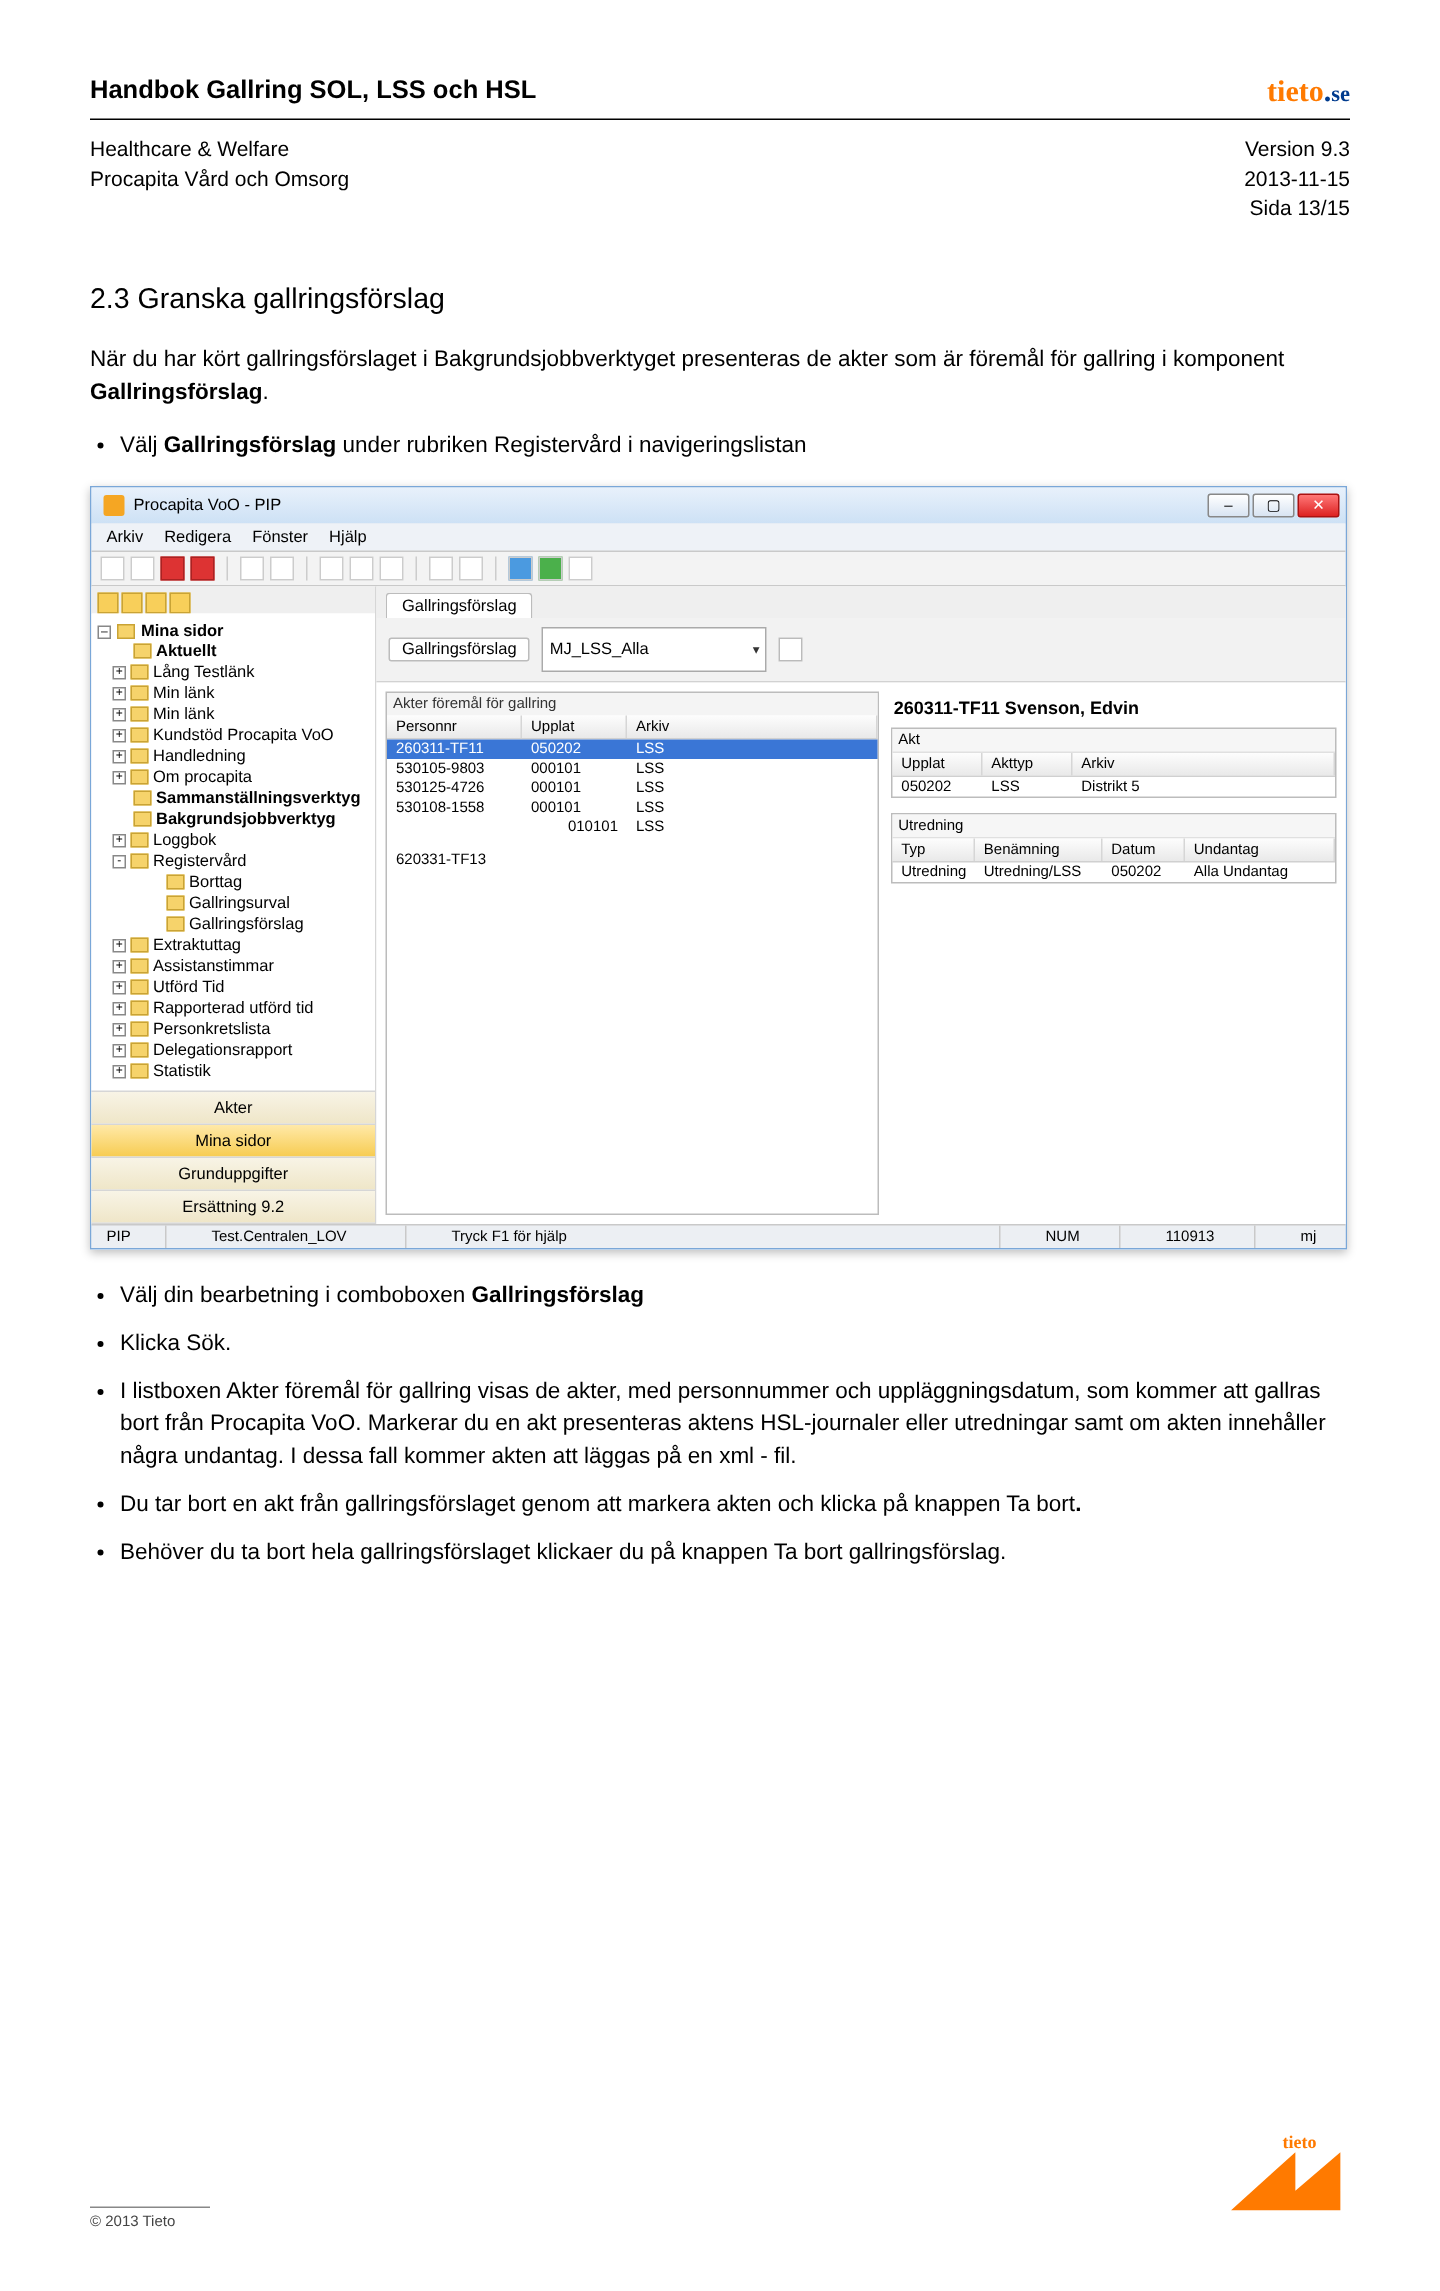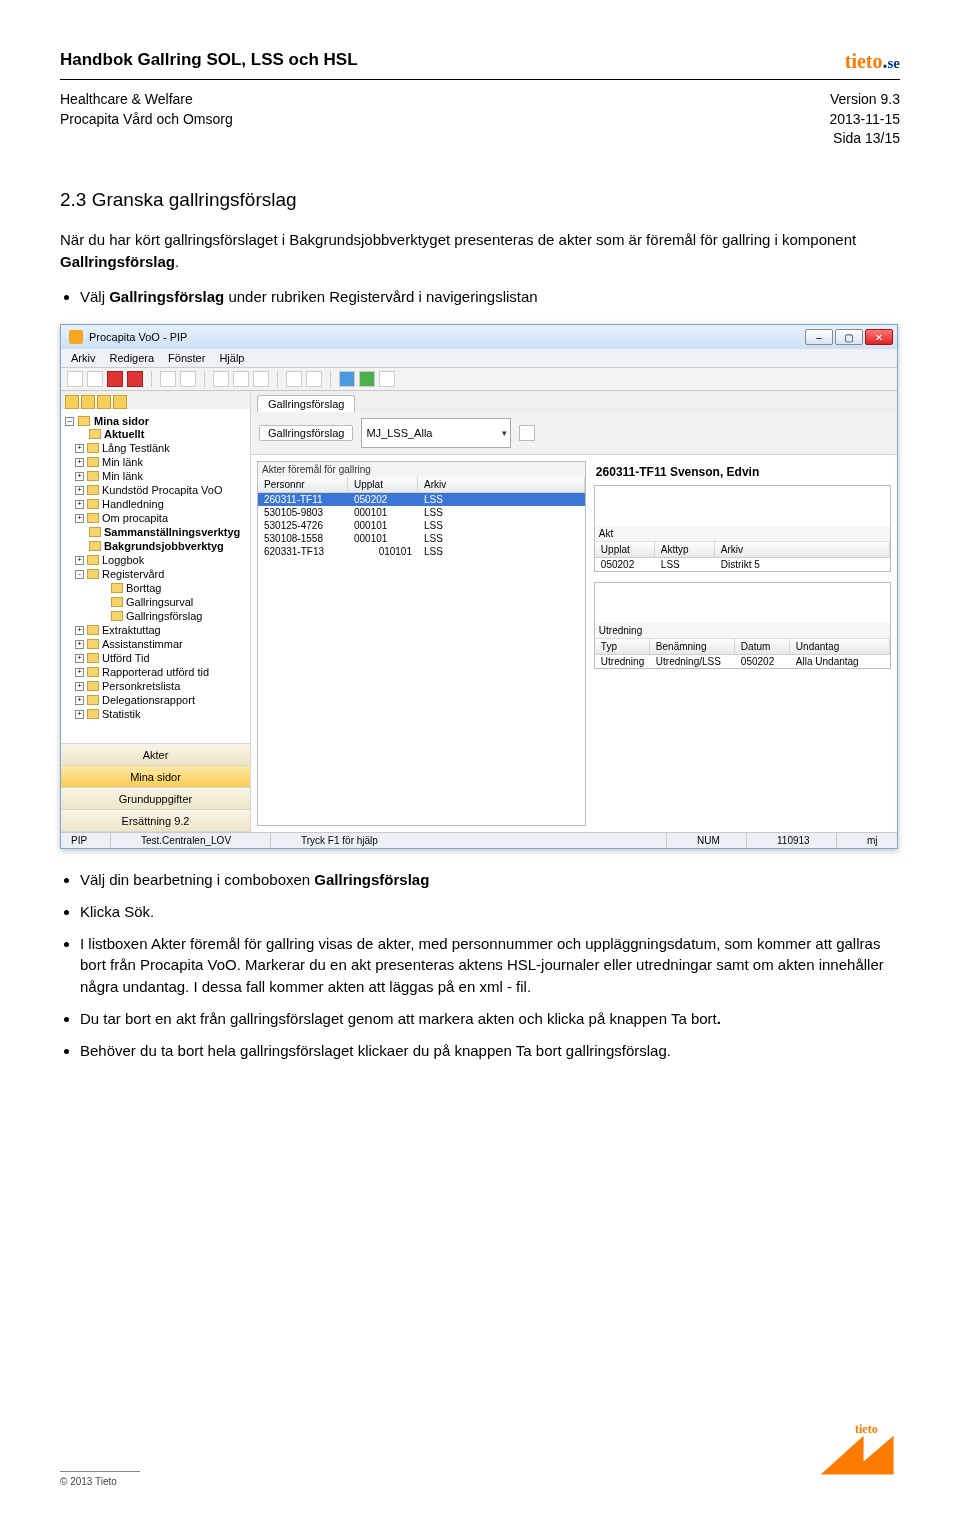"Akt" .panel-title { margin-top: 40px -> none }
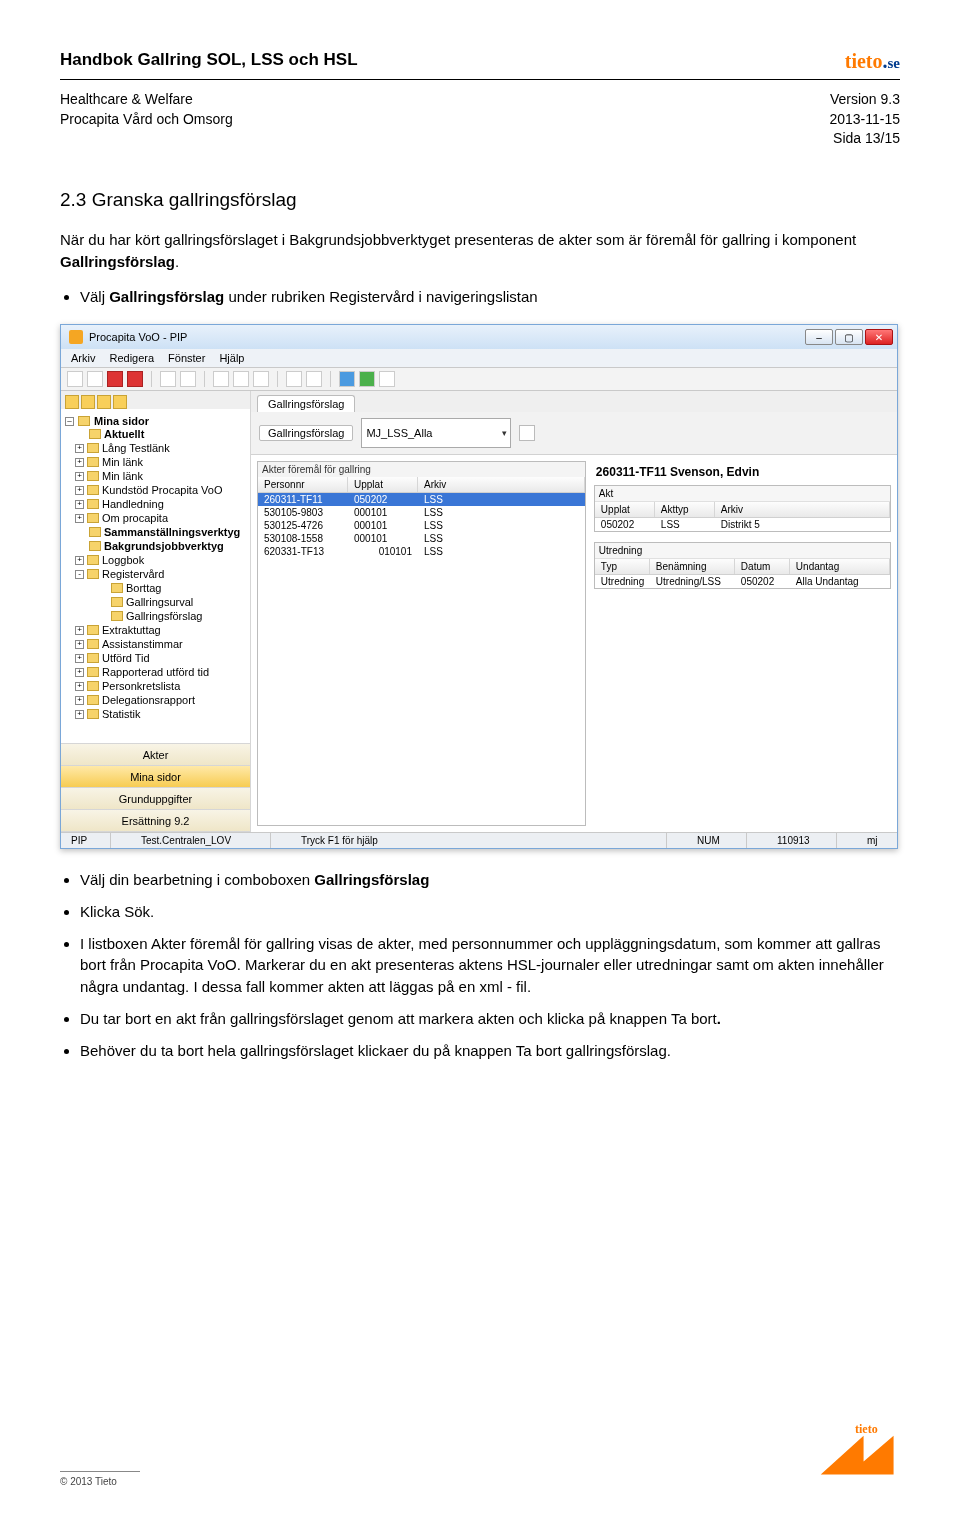"620331-TF13" div.c { margin-top: none -> 22px }
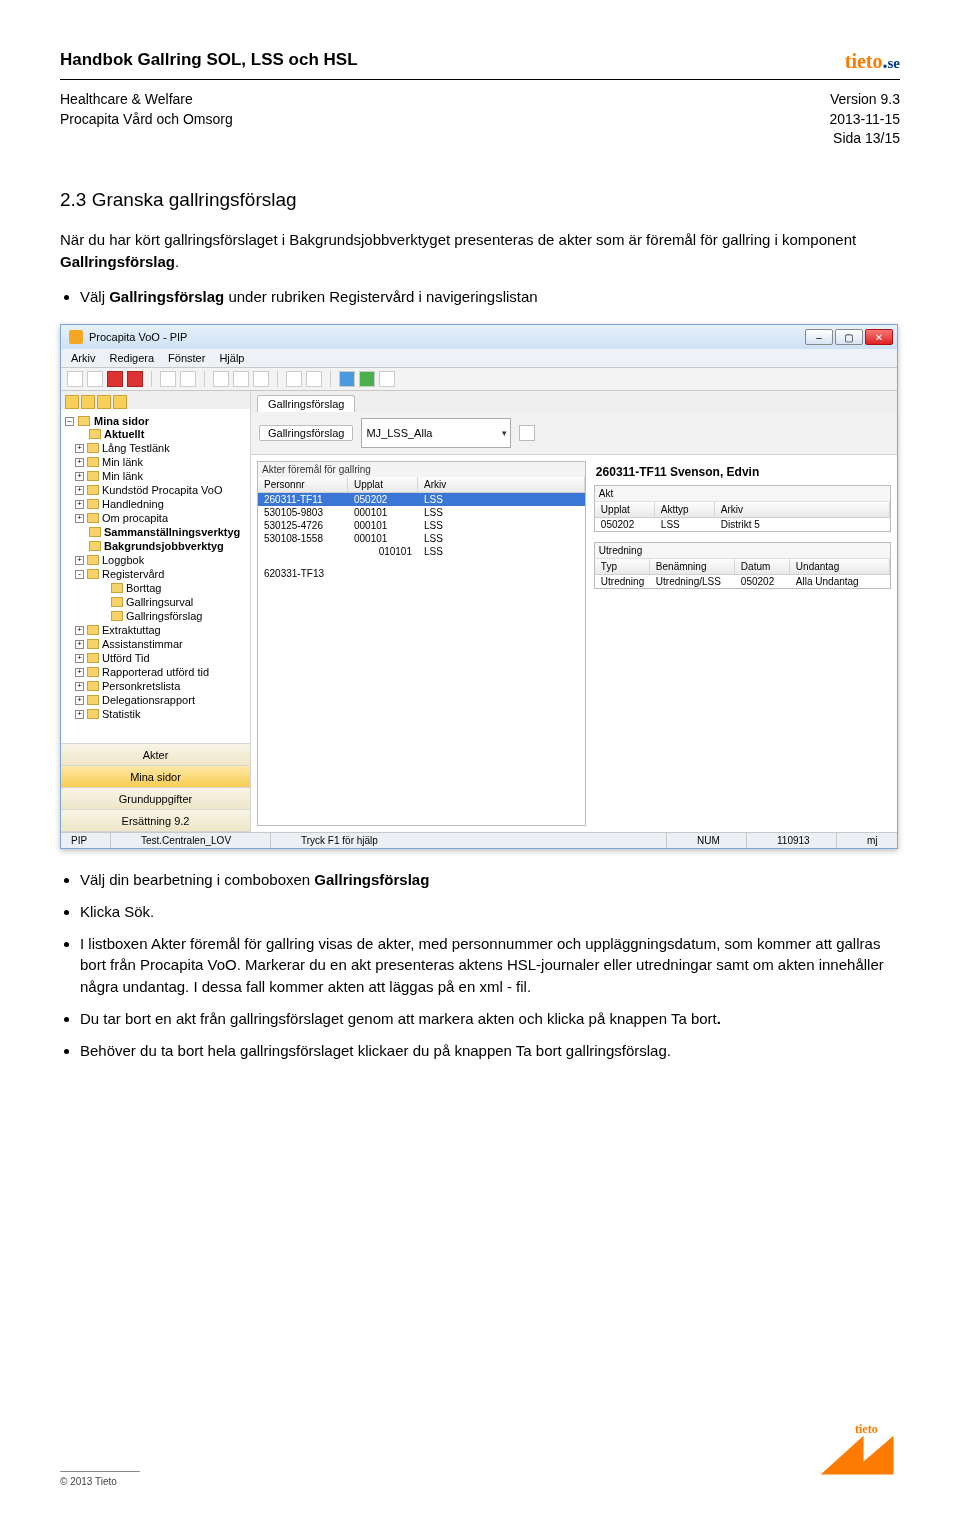"Akter" .nav-btns { margin-top: 16px -> none }
